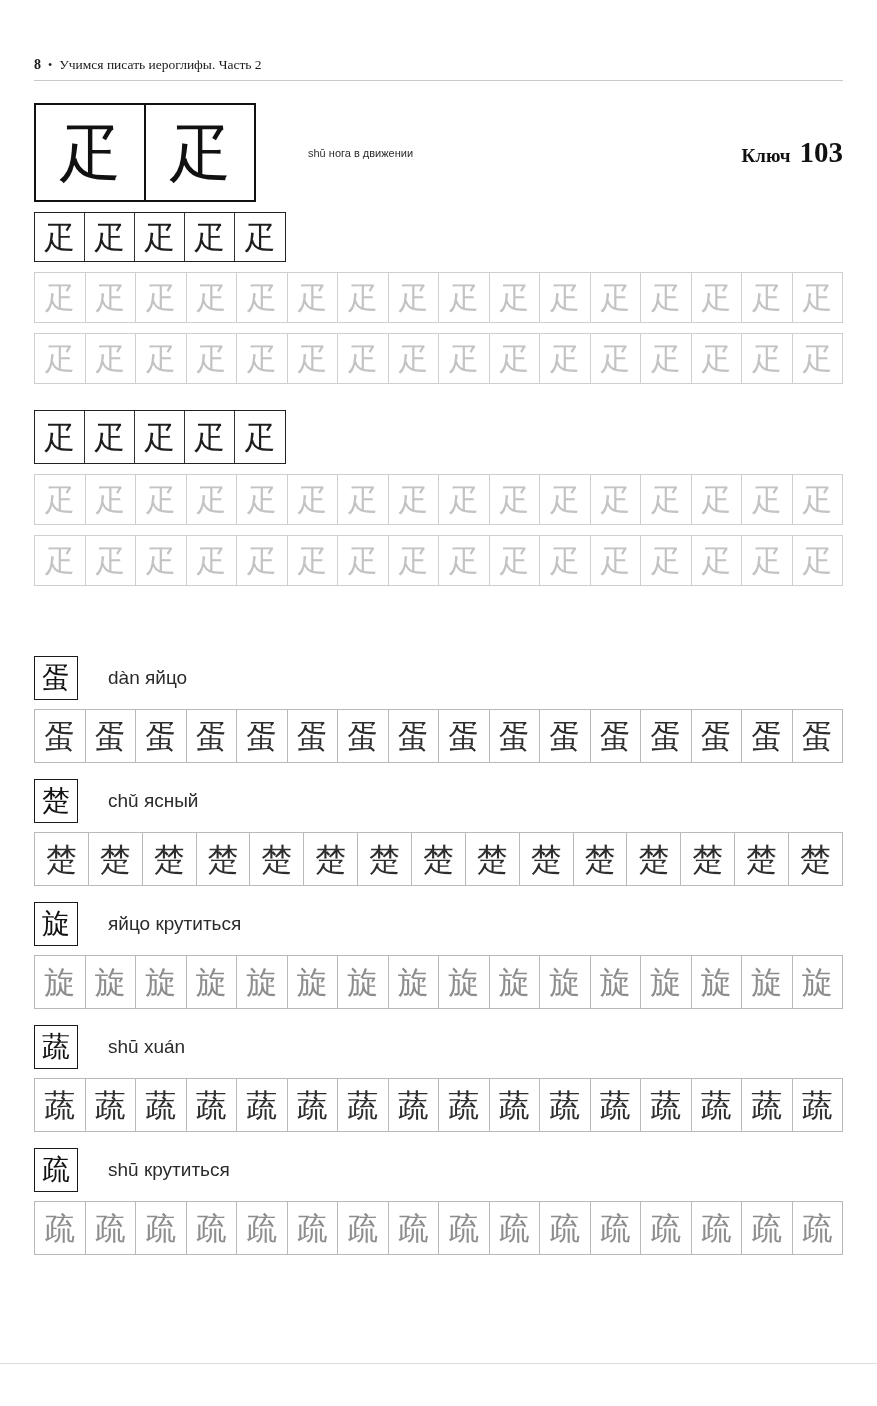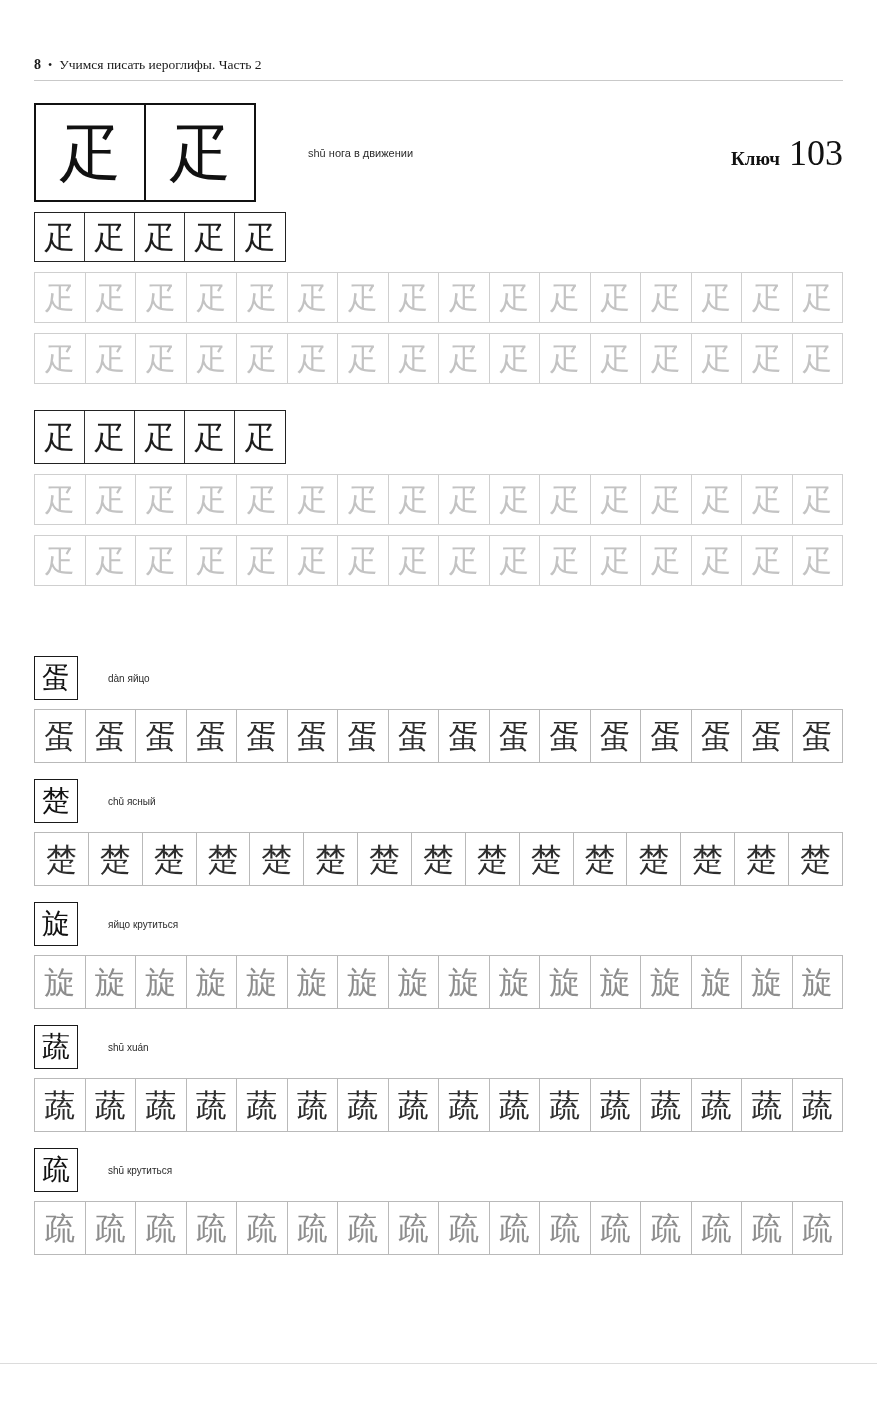"103" .key-label .num { font-size: 36px -> 29px; font-weight: normal -> bold }
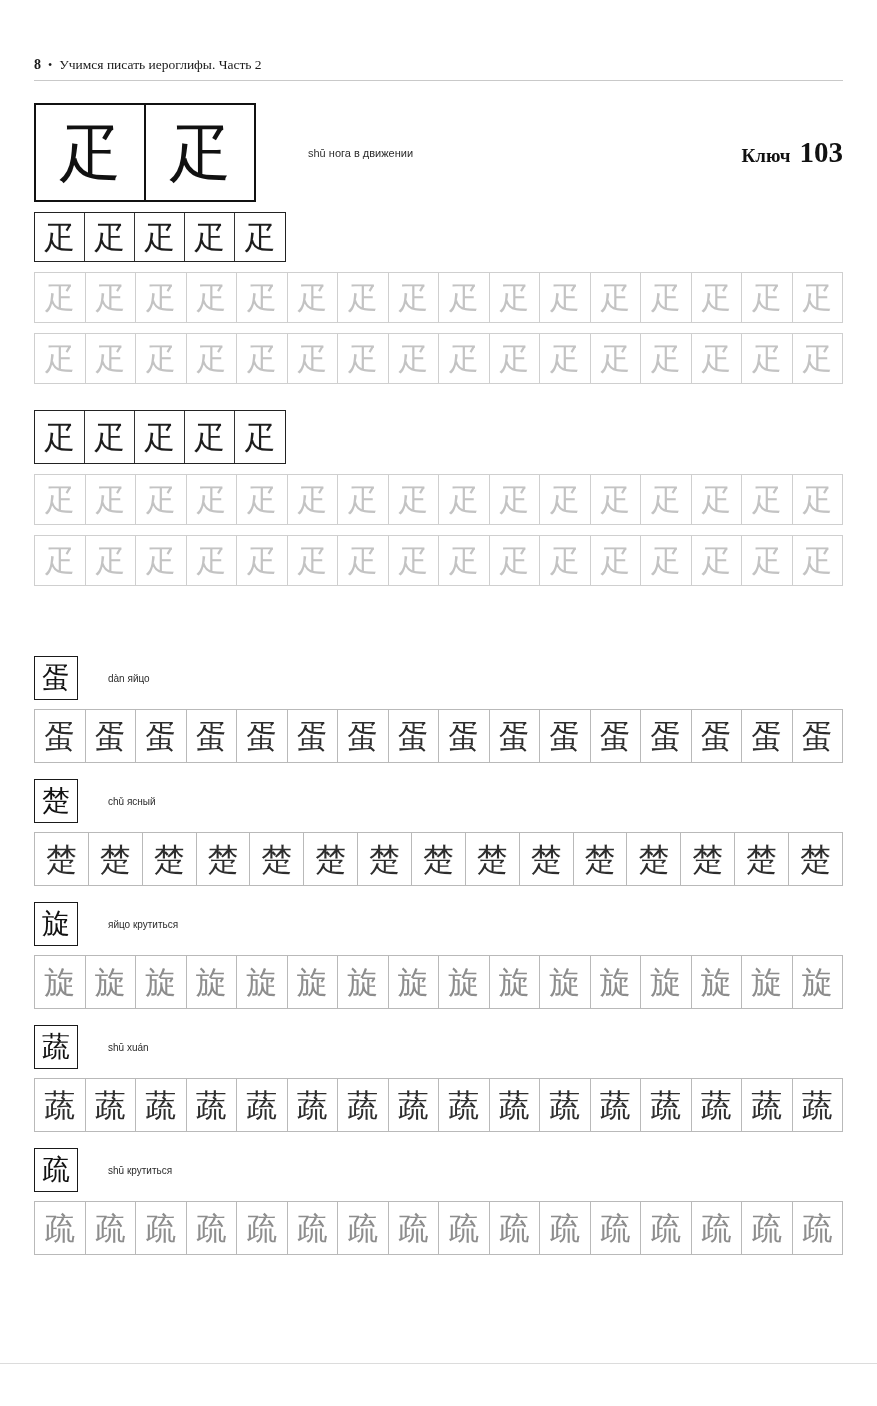"dàn яйцо" .char-reading { font-size: 10px -> 19px }
